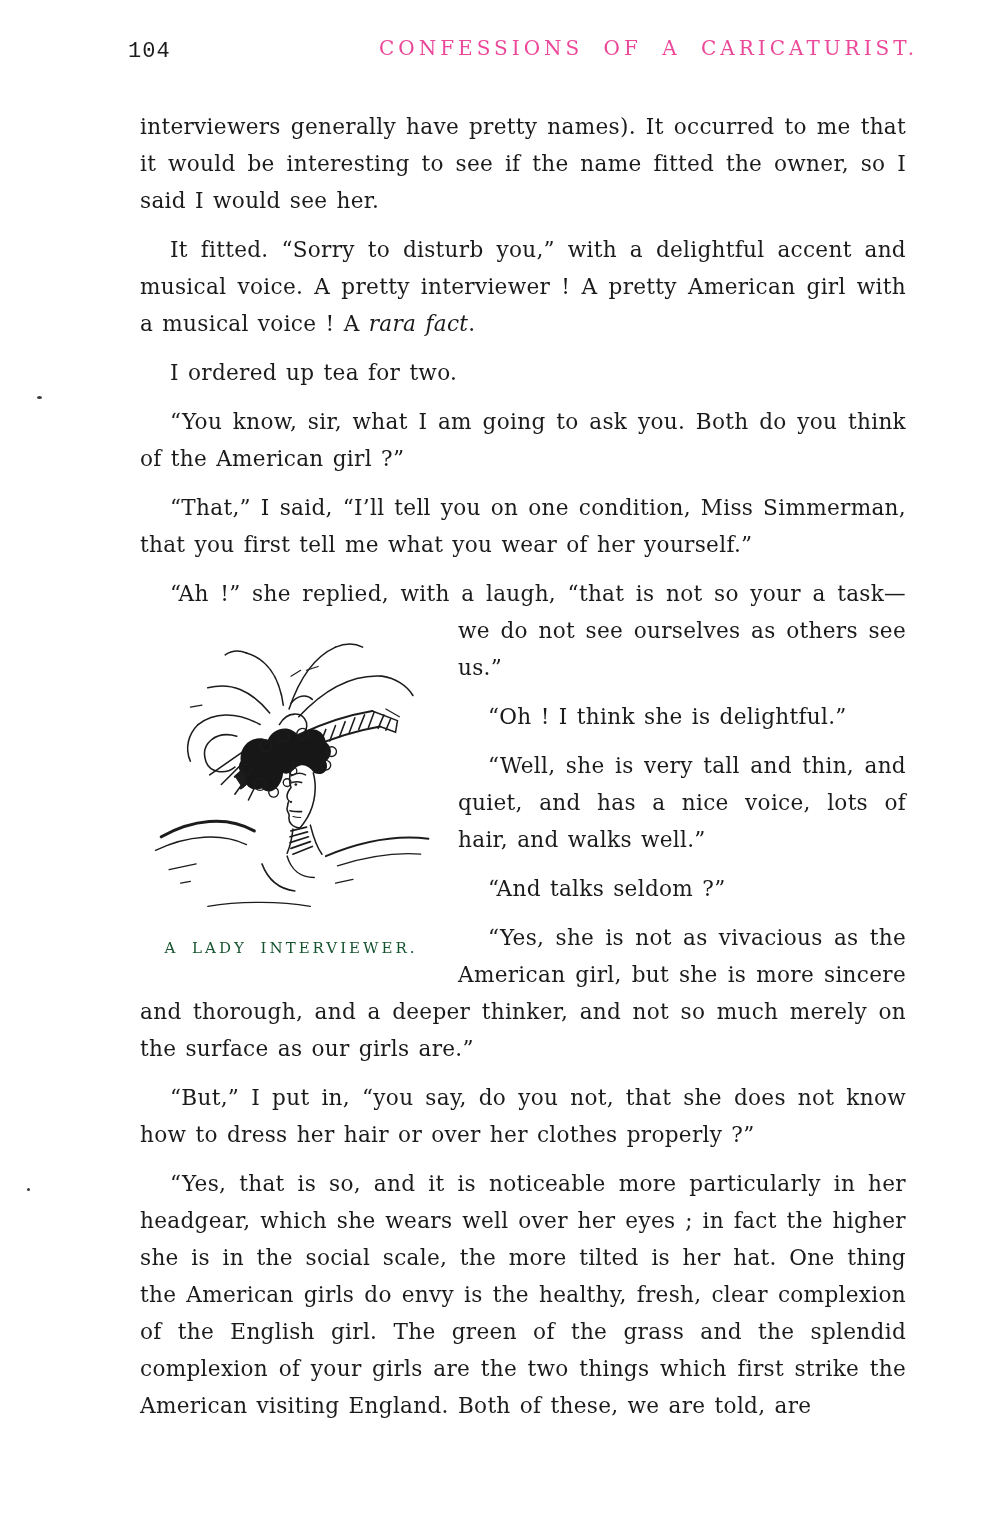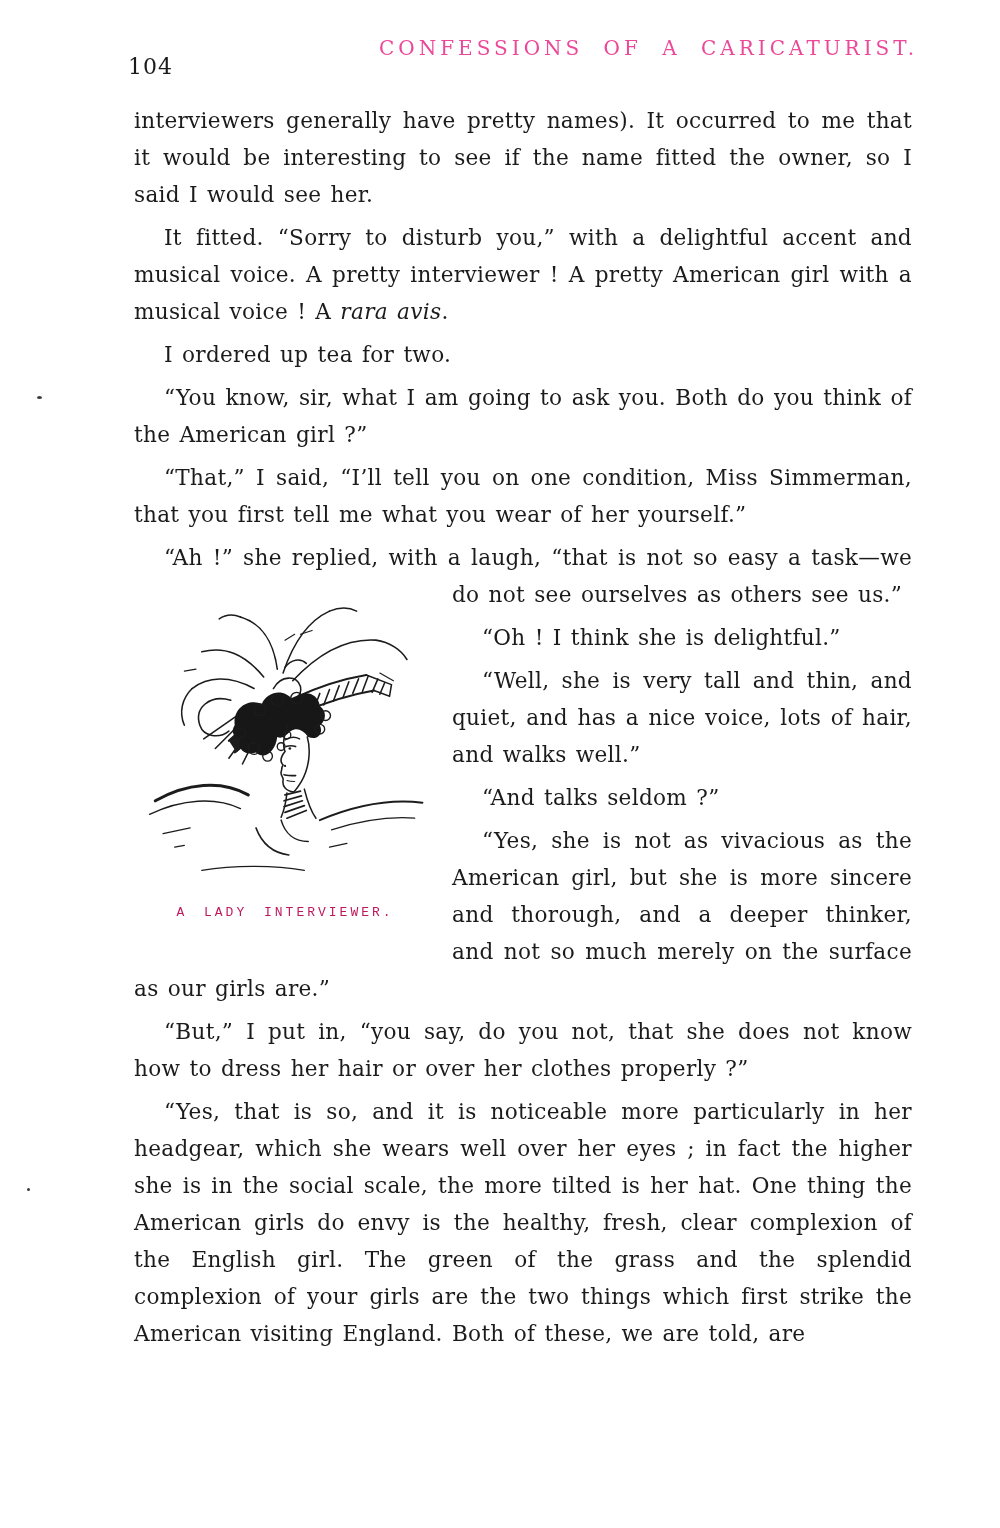"104" .page-number { font-family: none -> Liberation Mono, monospace; top: 18px -> 3px }
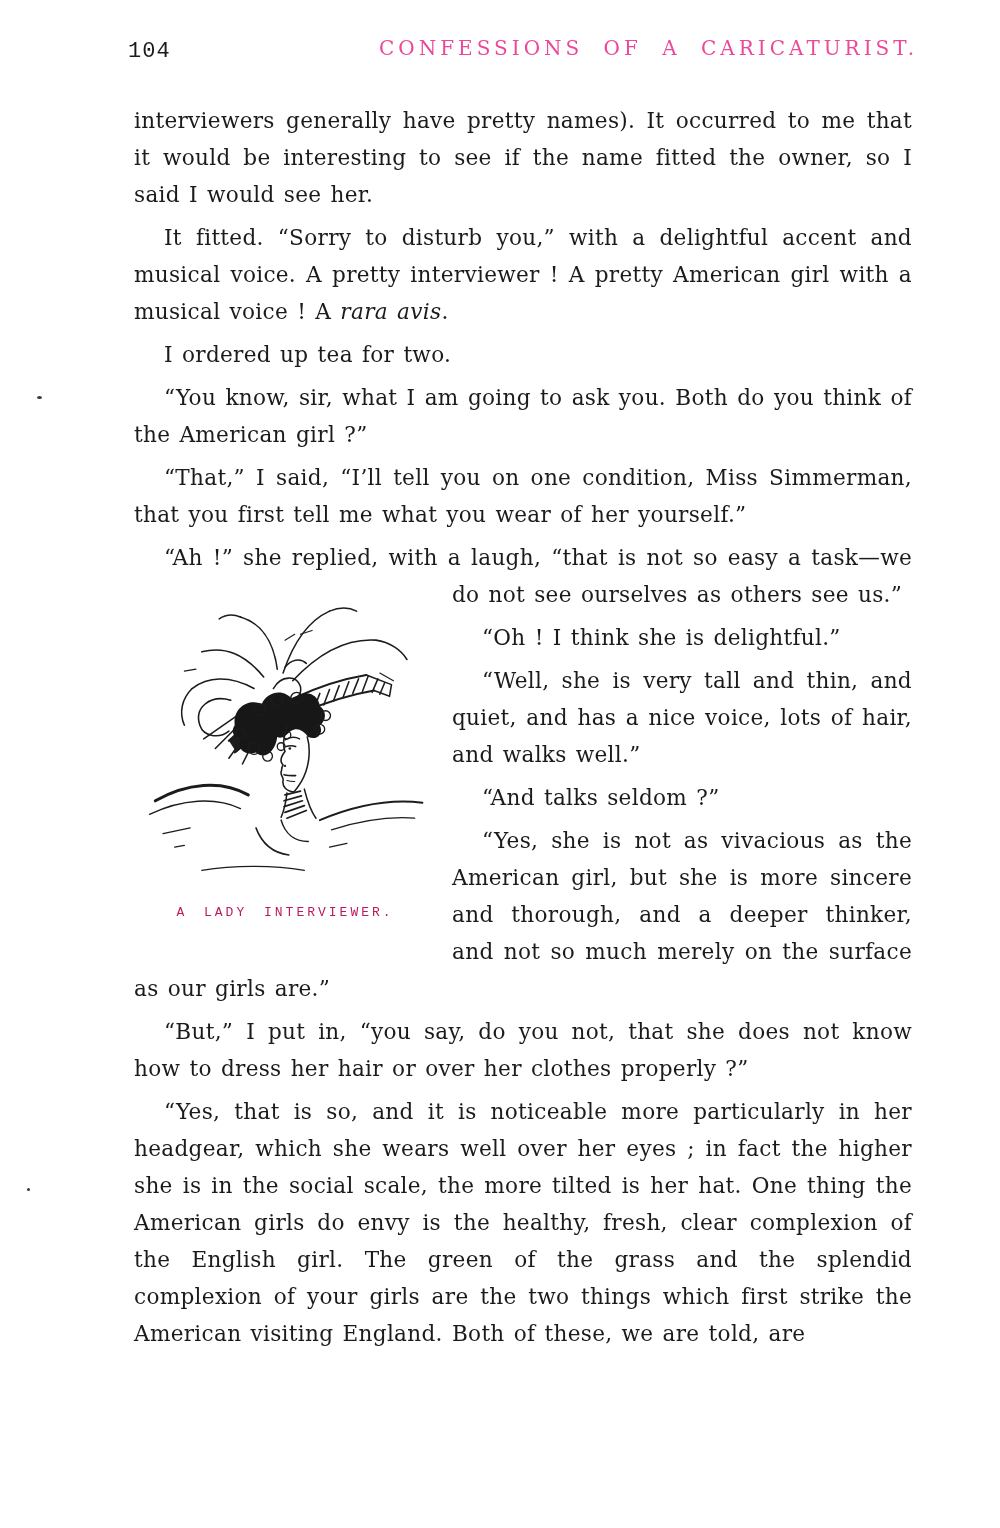"interviewers generally have pretty" .body-text p { margin: 6px -> 12px }
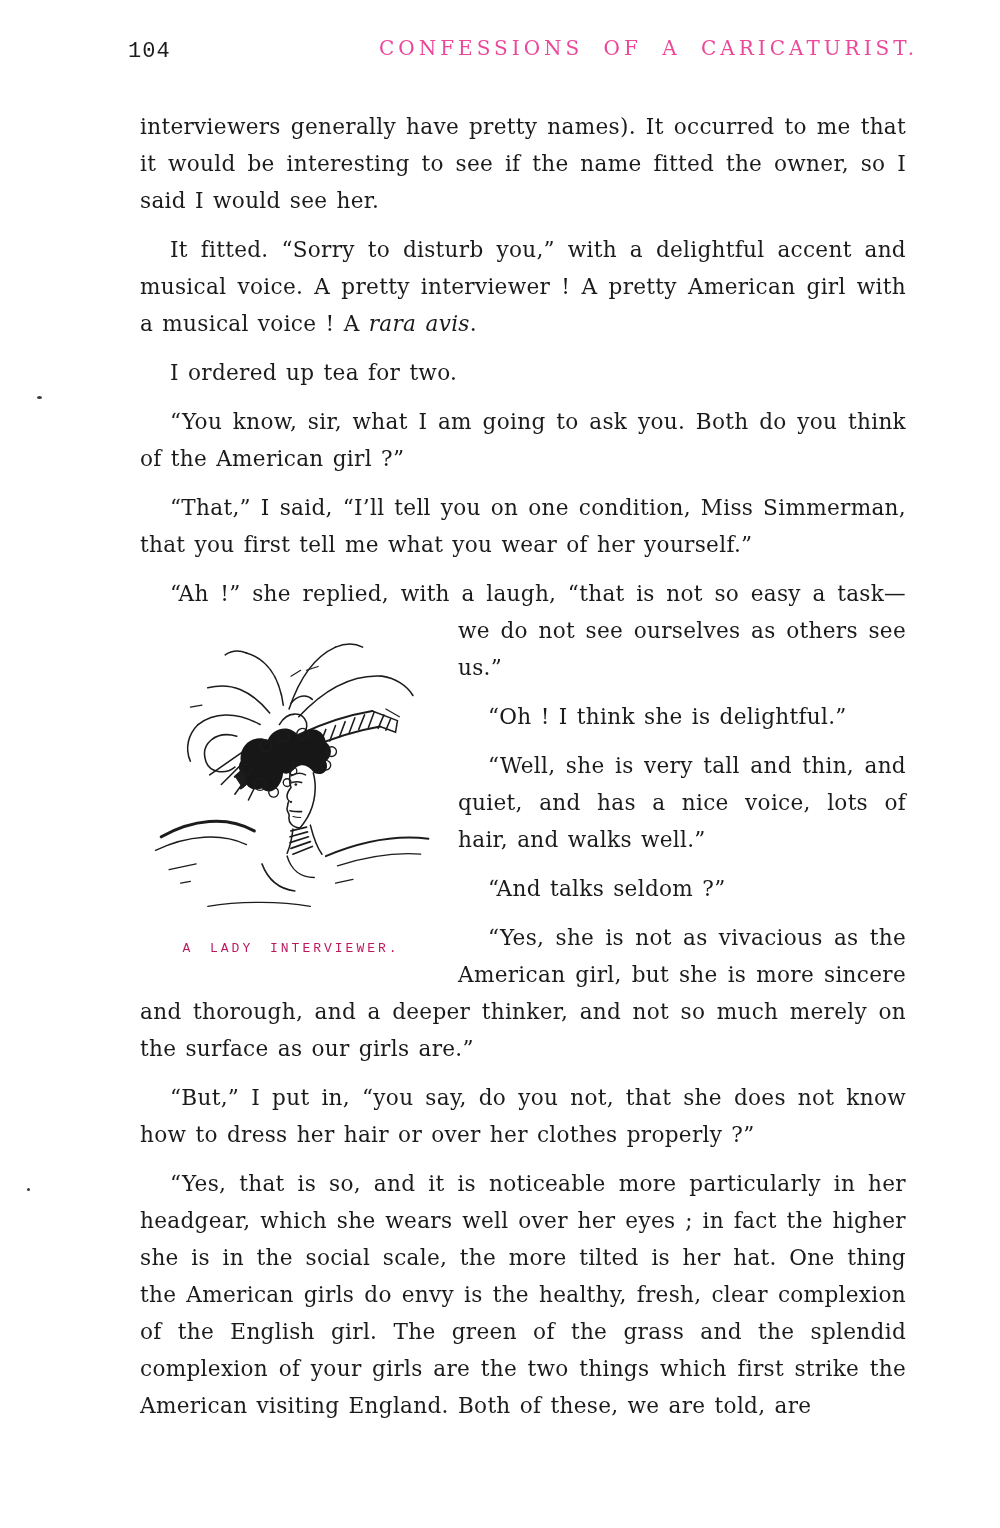"rara avis" i { text: avis -> fact }
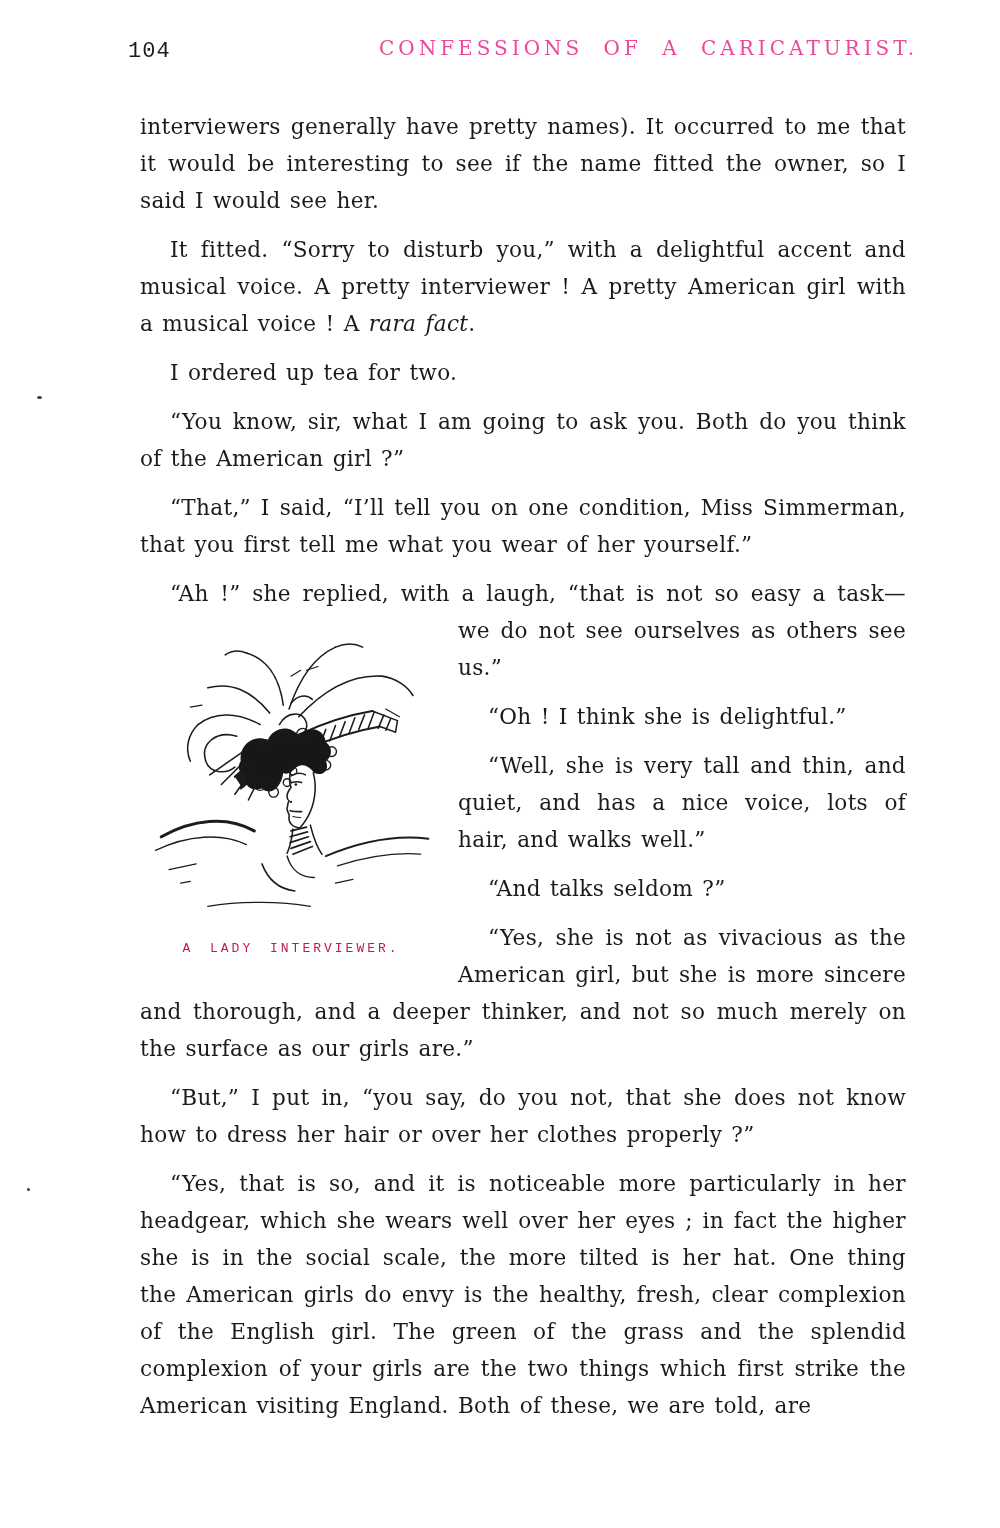"“Ah !” she replied, with" span { text: easy -> your }
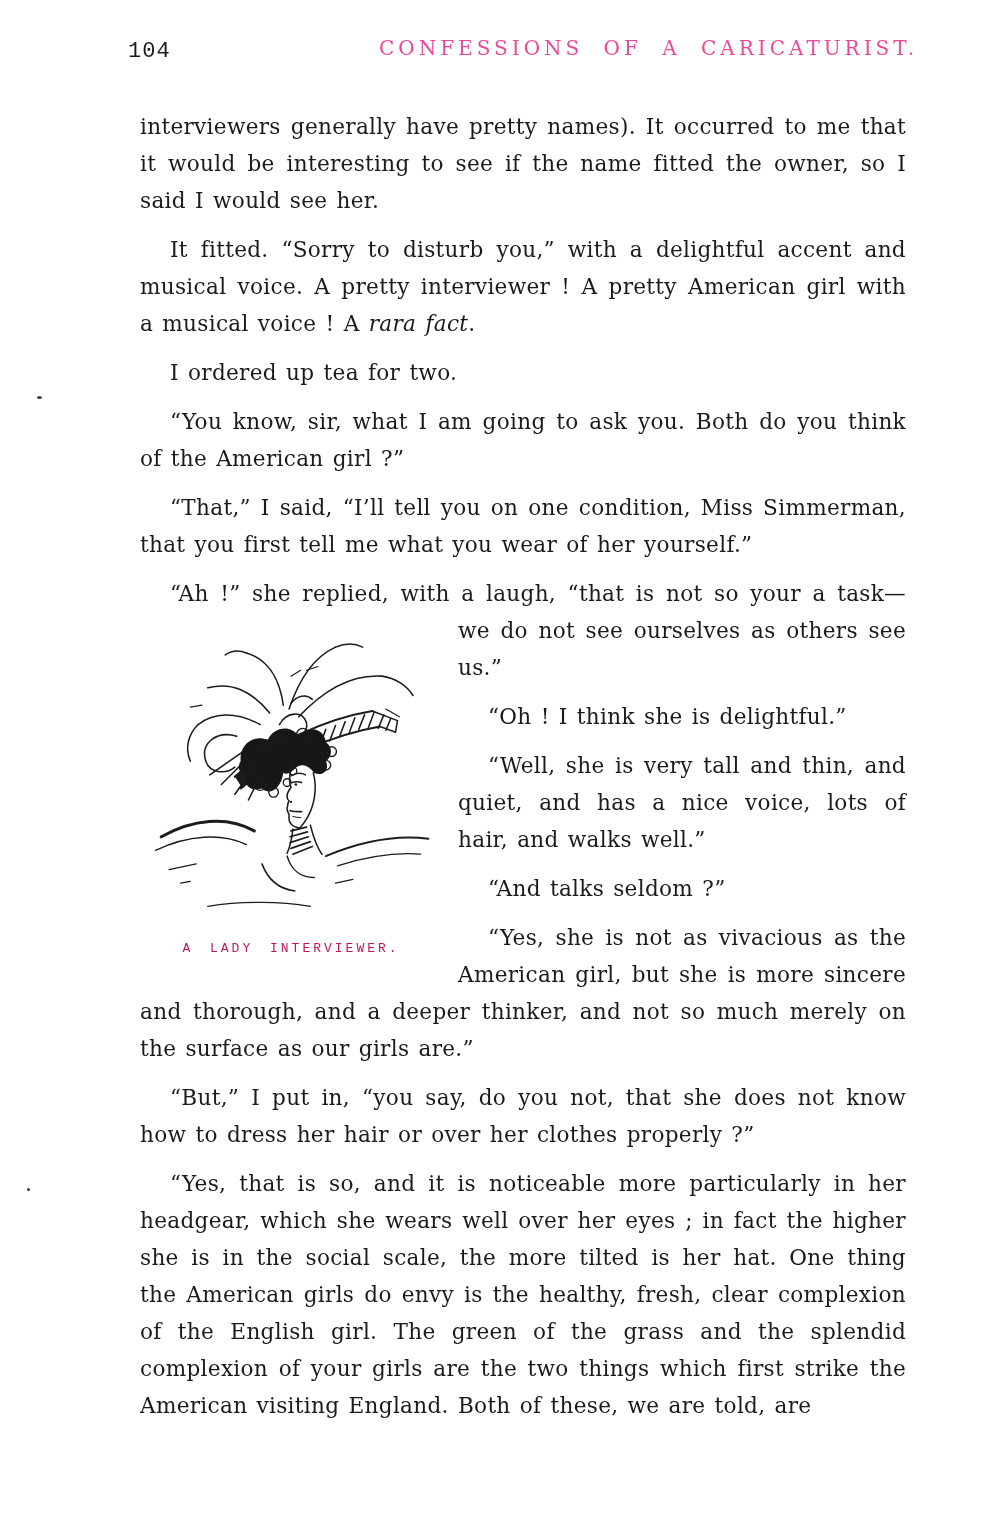"A LADY INTERVIEWER." .figcaption { color: #be185d -> #14532d; font-family: Liberation Mono, monospace -> none; font-size: 13px -> 15px }
